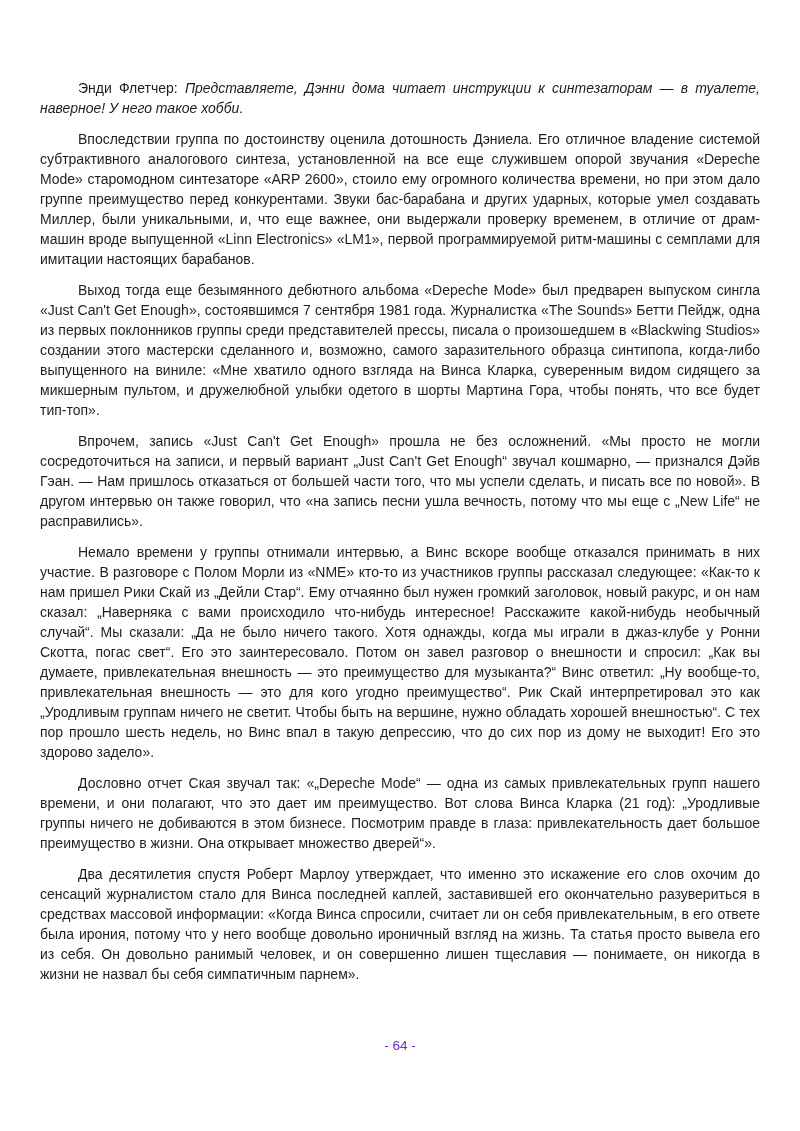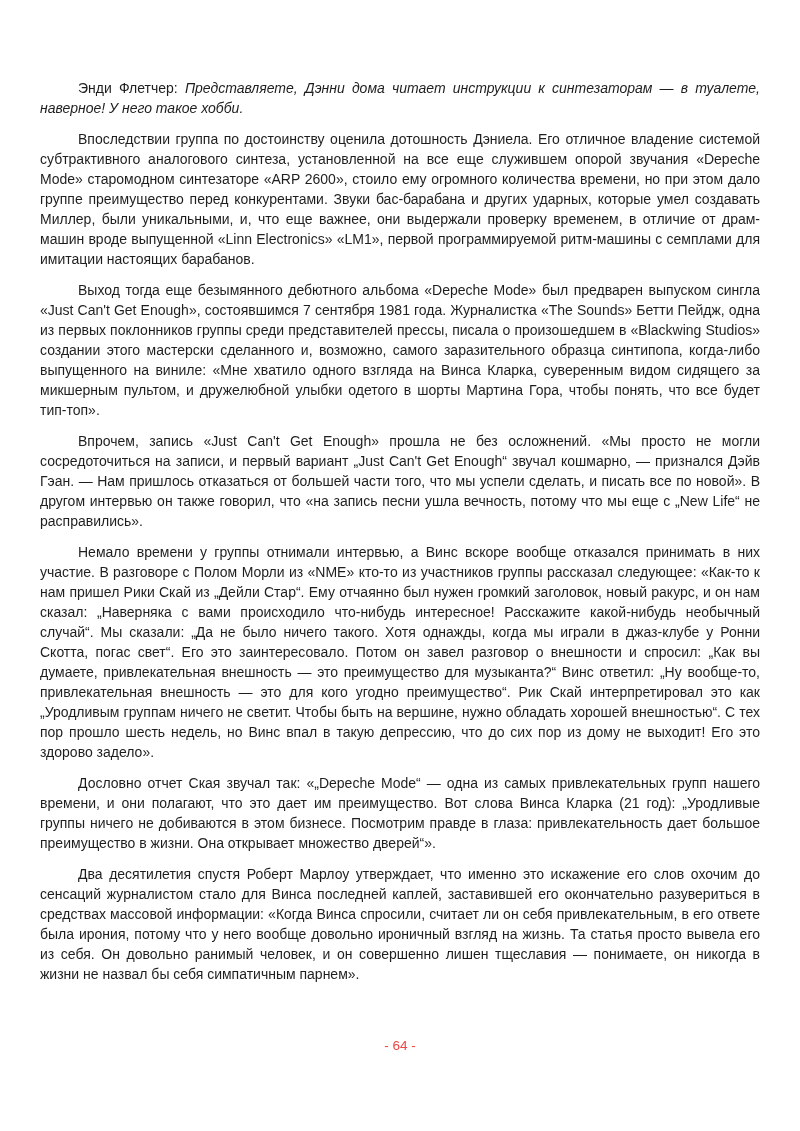"- 64 -" .page-number { color: #ef4444 -> #6d28d9 }
